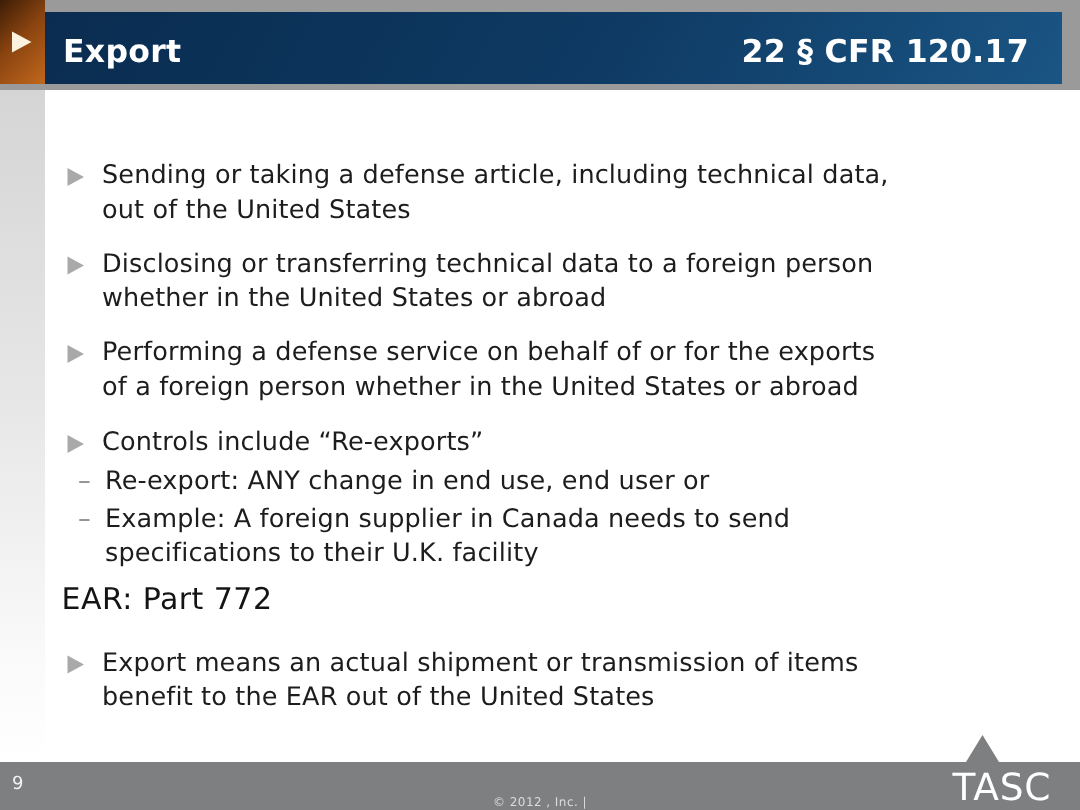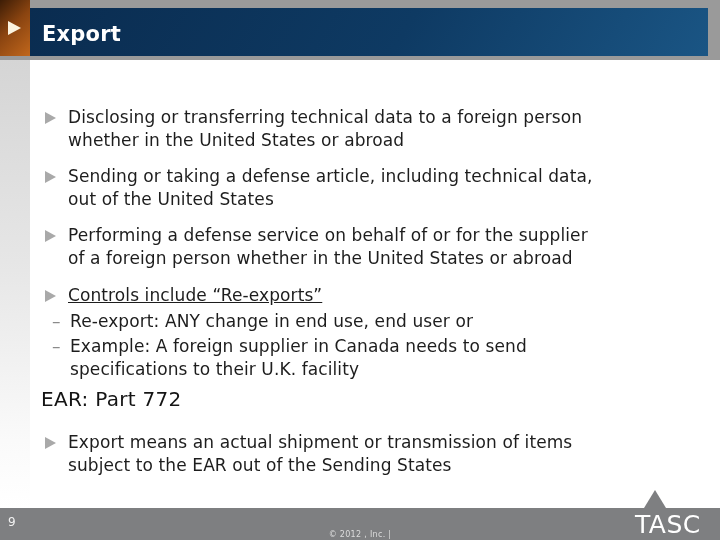"22 § CFR 120.17" span.header-ref { html: none -> <span>22 § CFR 120.17</span> }
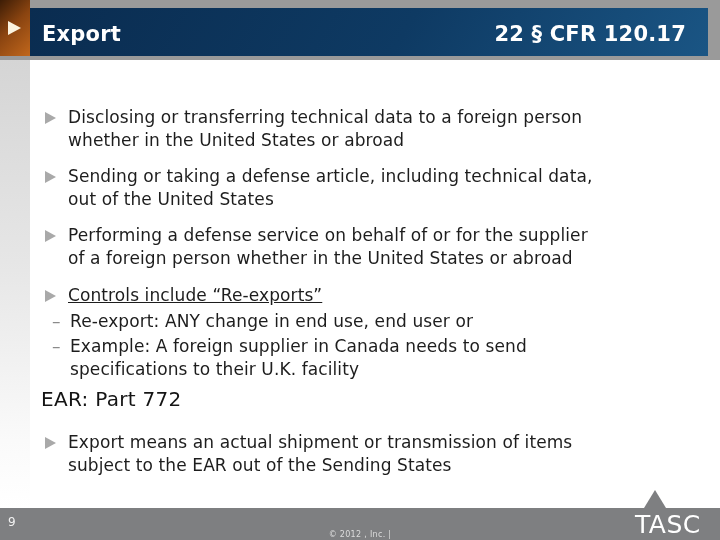"Disclosing or transferring technical" div.bullet { order: before "Sending or taking a defense" -> after "Sending or taking a defense" }
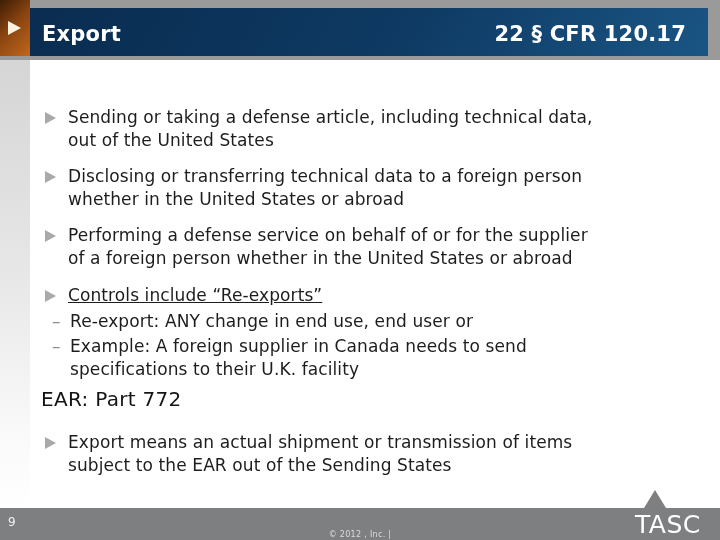"Performing a defense service on" span { text: supplier -> exports }
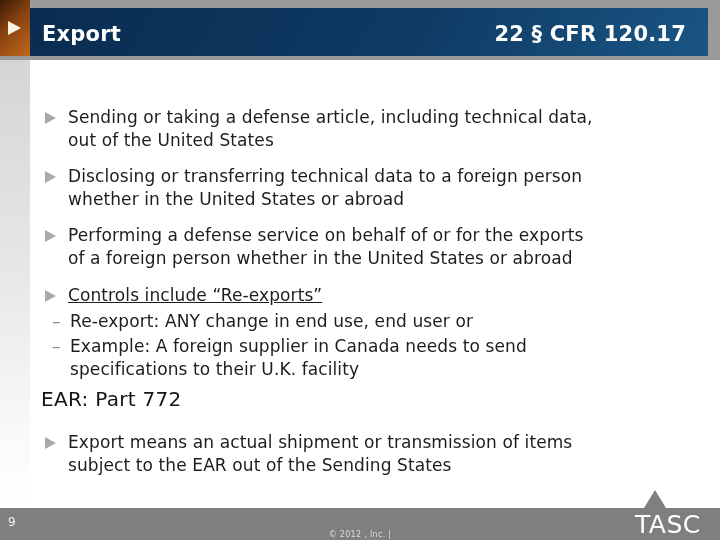"Controls include “Re-exports”" .mb3 { text-decoration: underline -> none }
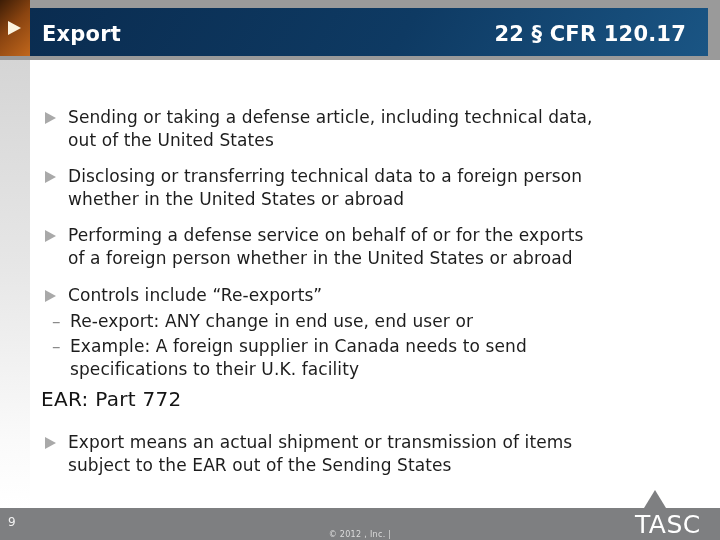"subject to the EAR out" span { text: subject to the EAR out of the Sending -> benefit to the EAR out of the United }
